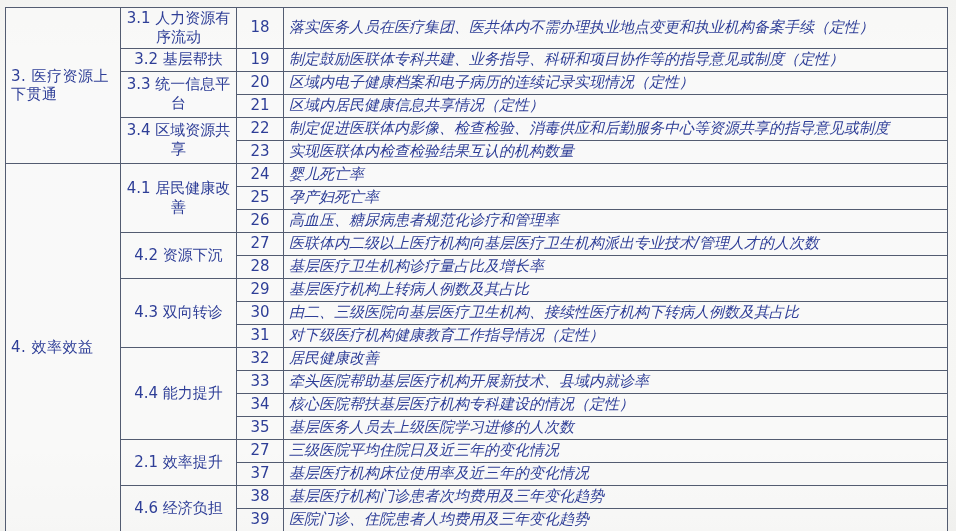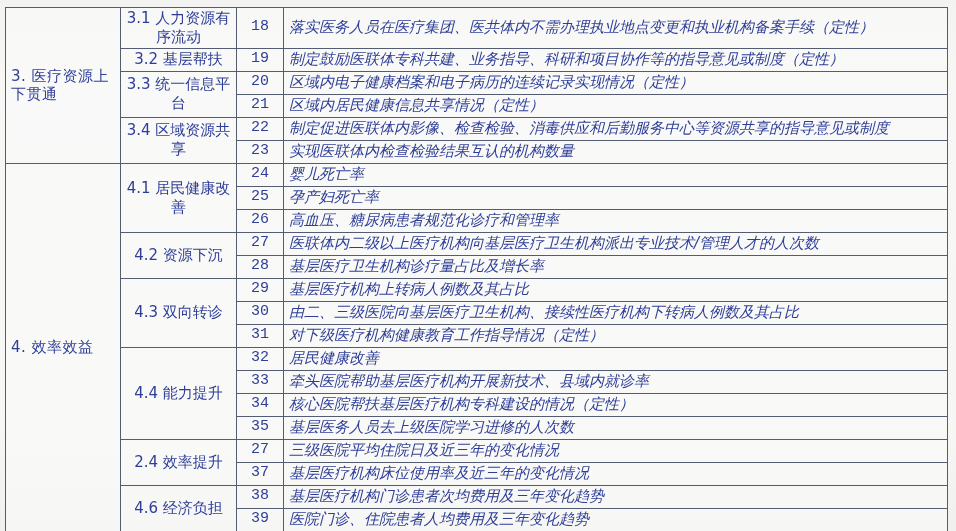"18" td.no-cell { font-family: Liberation Mono, monospace -> none }
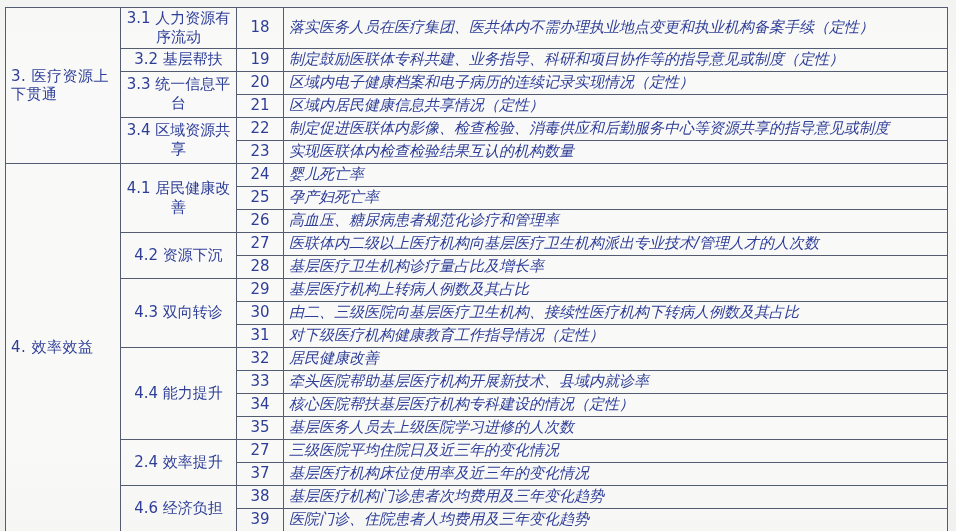"2.4 效率提升" td.sub-cell { text: 2.4 -> 2.1 }
